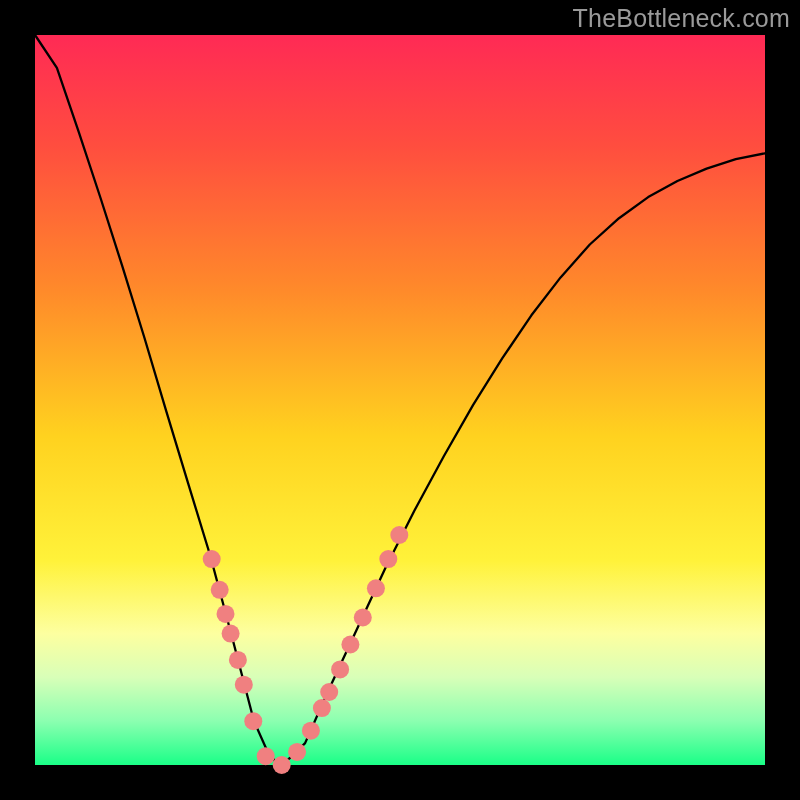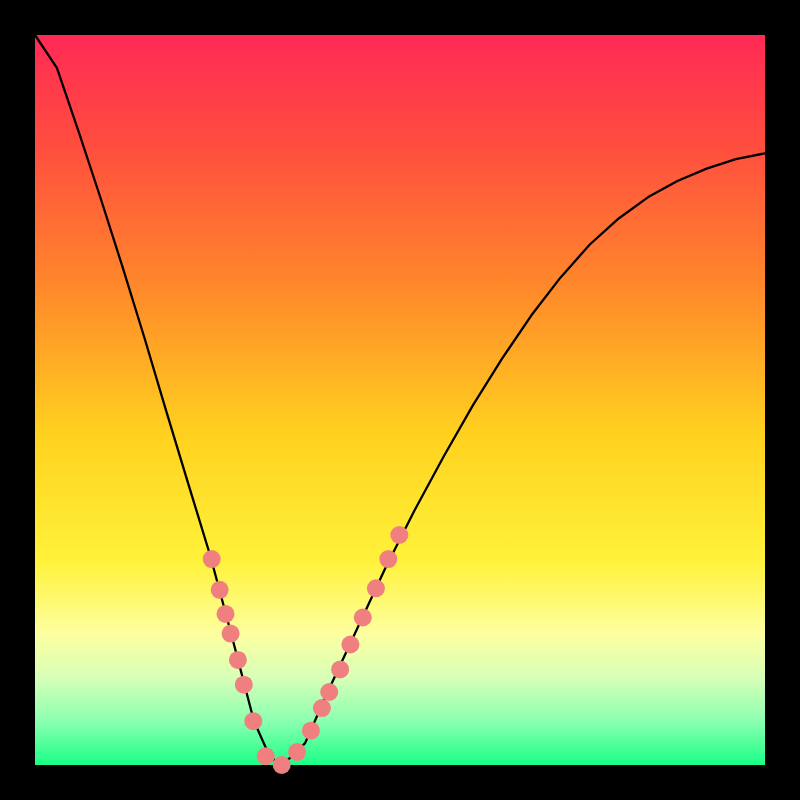"TheBottleneck.com" div.watermark { html: none -> <div>TheBottleneck.com</div> }
